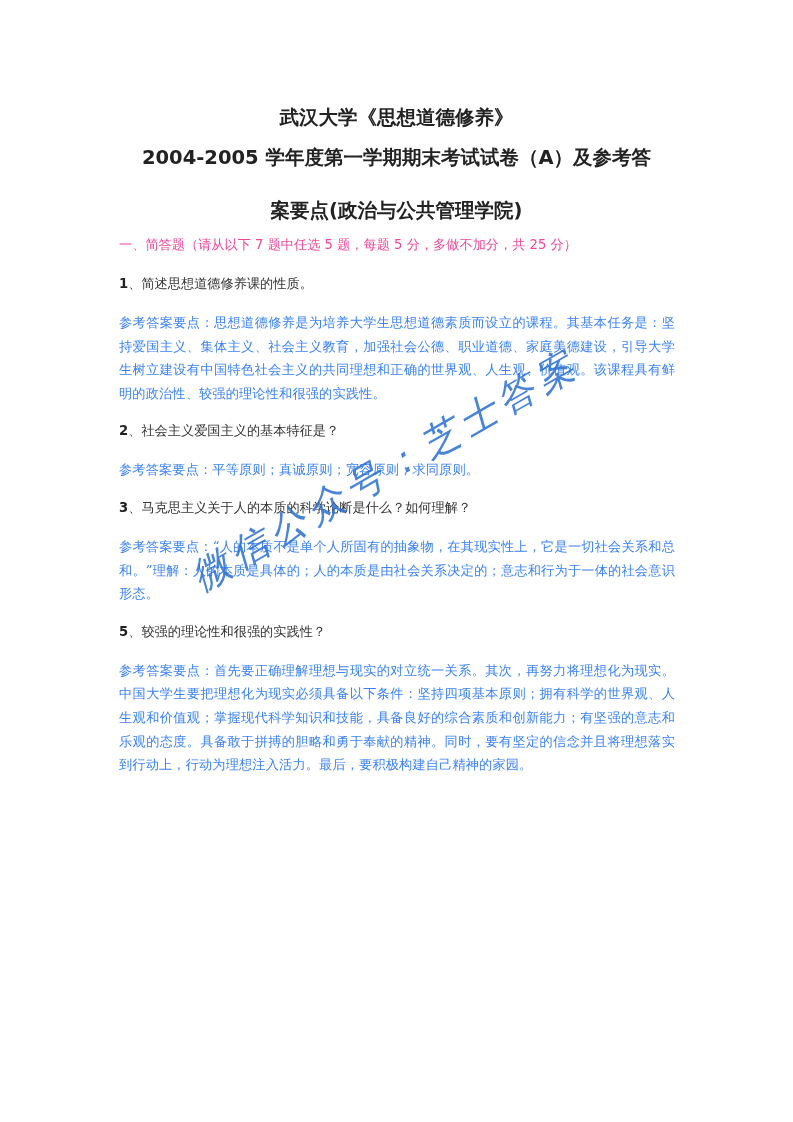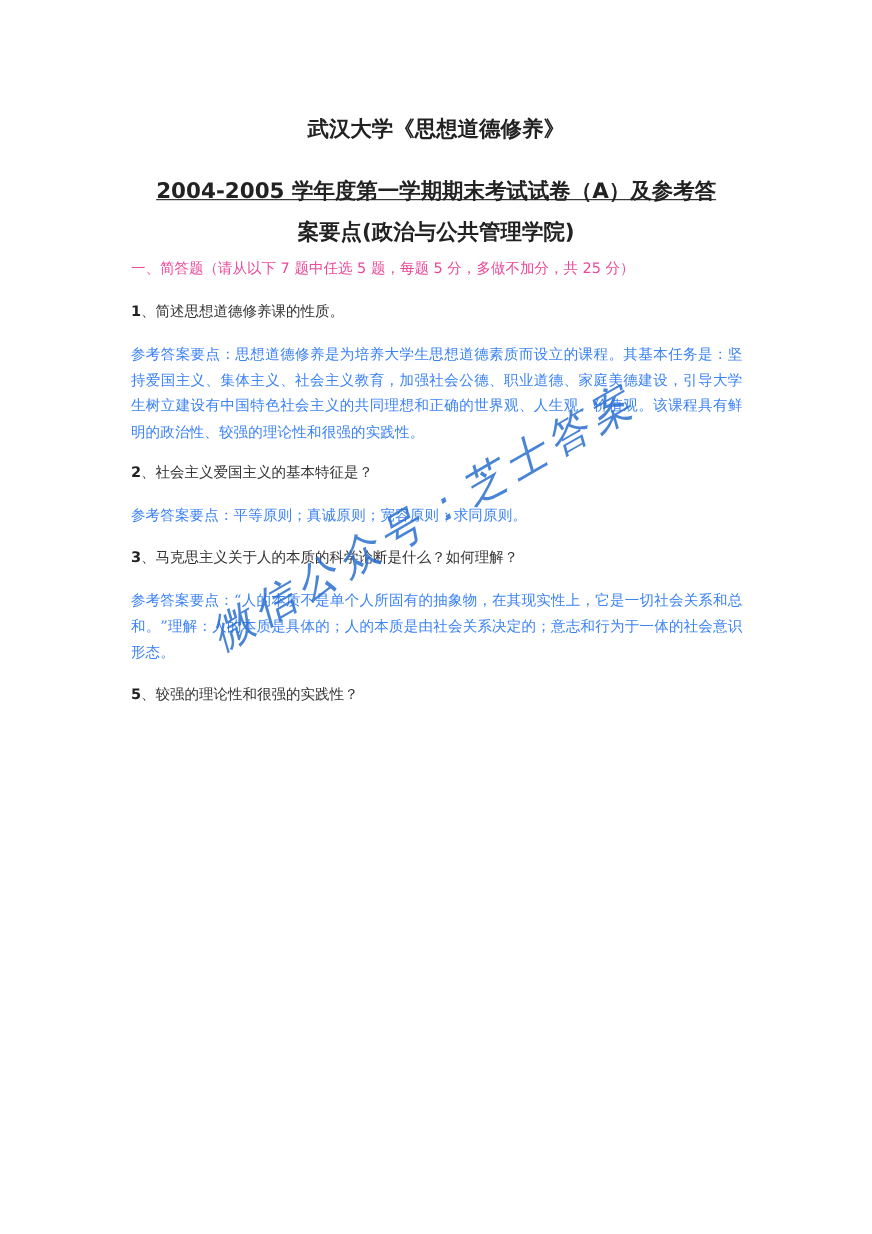"2004-2005 学年度第一学期期末考试试卷（A）及参考答" .title-line.l2 { text-decoration: underline -> none; top: 60px -> 44px }
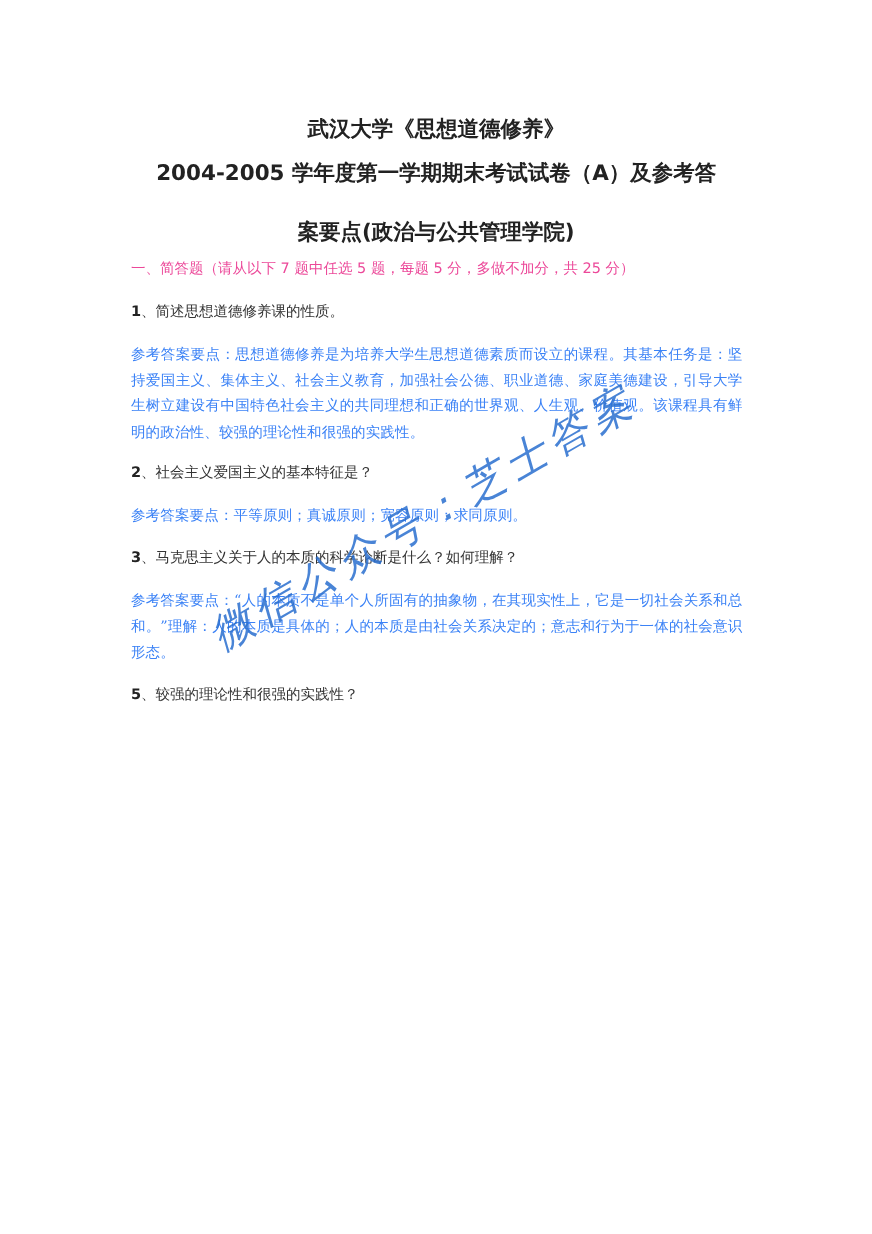"参考答案要点：首先要正确理解理想与现实的对立统一关系。其次，再努力将理想化为现实" p.answer { html: none -> <p>参考答案要点：首先要正确理解理想与现实的对立统一关系。其次，再努力将理想化为现实。中国大学生要把理想化为现实必须具备以下条件：坚持四项基本原则；拥有科学的世界观、人生观和价值观；掌握现代科学知识和技能，具备良好的综合素质和创新能力；有坚强的意志和乐观的态度。具备敢于拼搏的胆略和勇于奉献的精神。同时，要有坚定的信念并且将理想落实到行动上，行动为理想注入活力。最后，要积极构建自己精神的家园。</p> }
